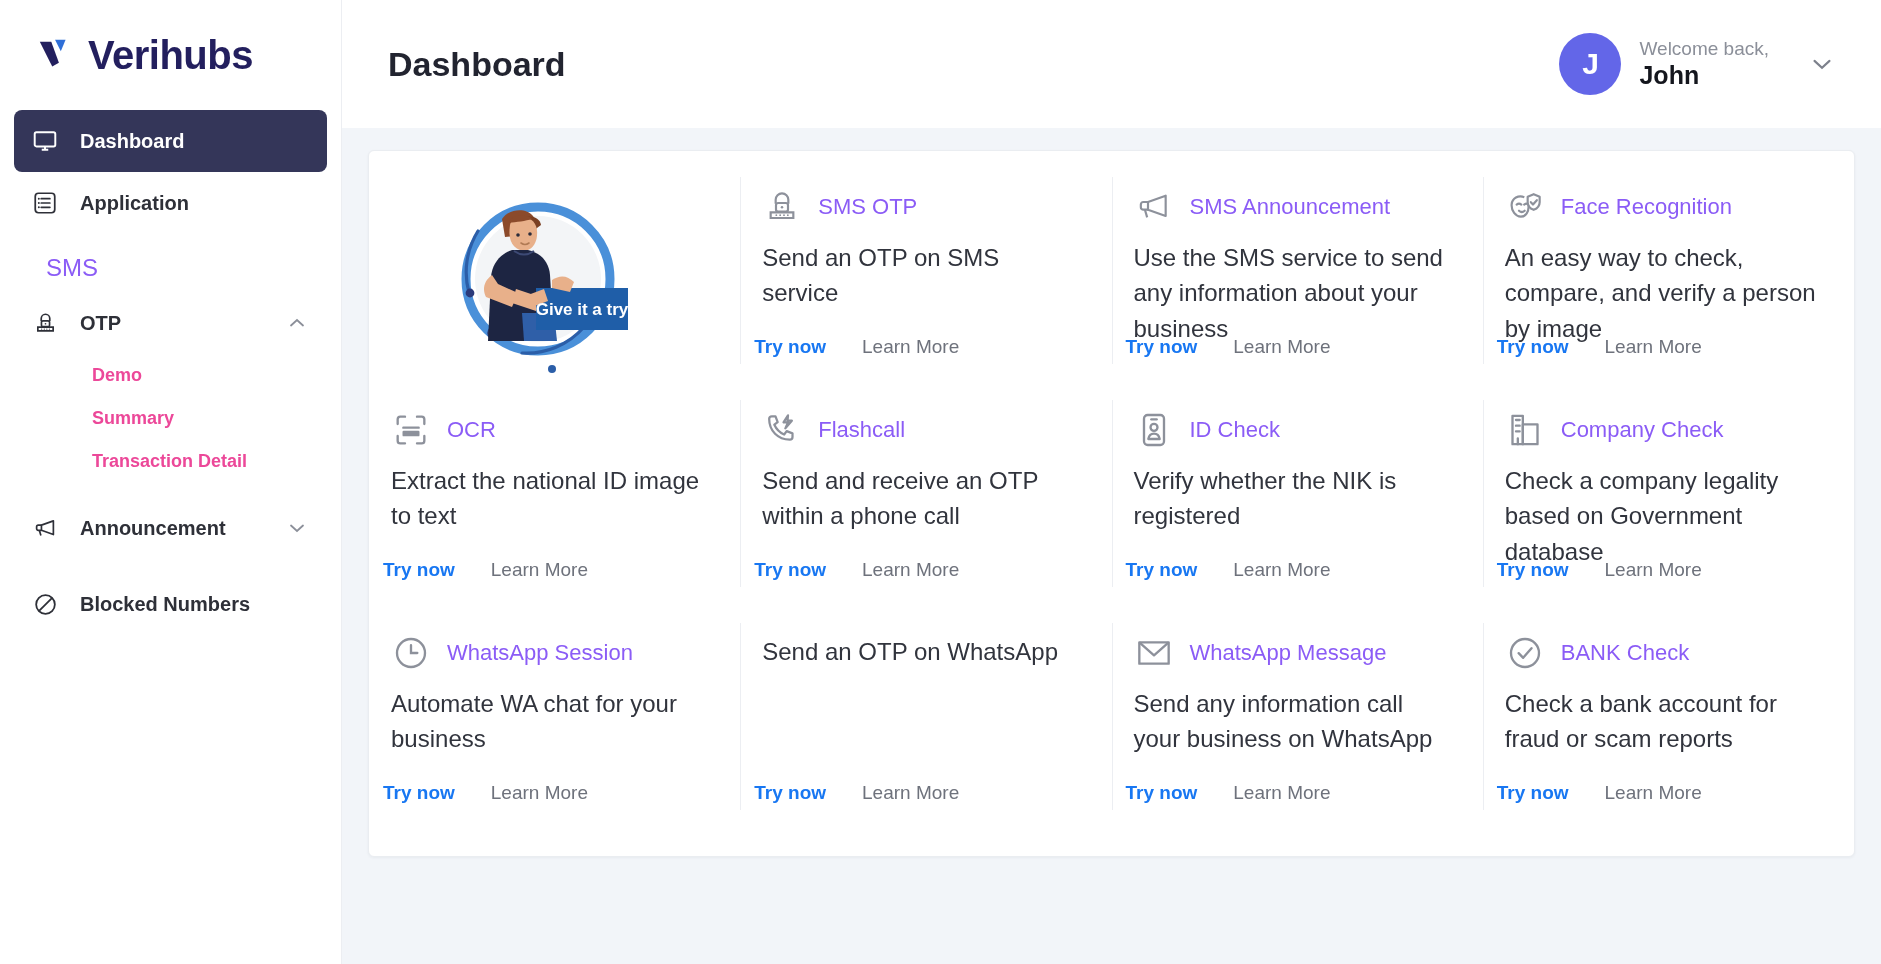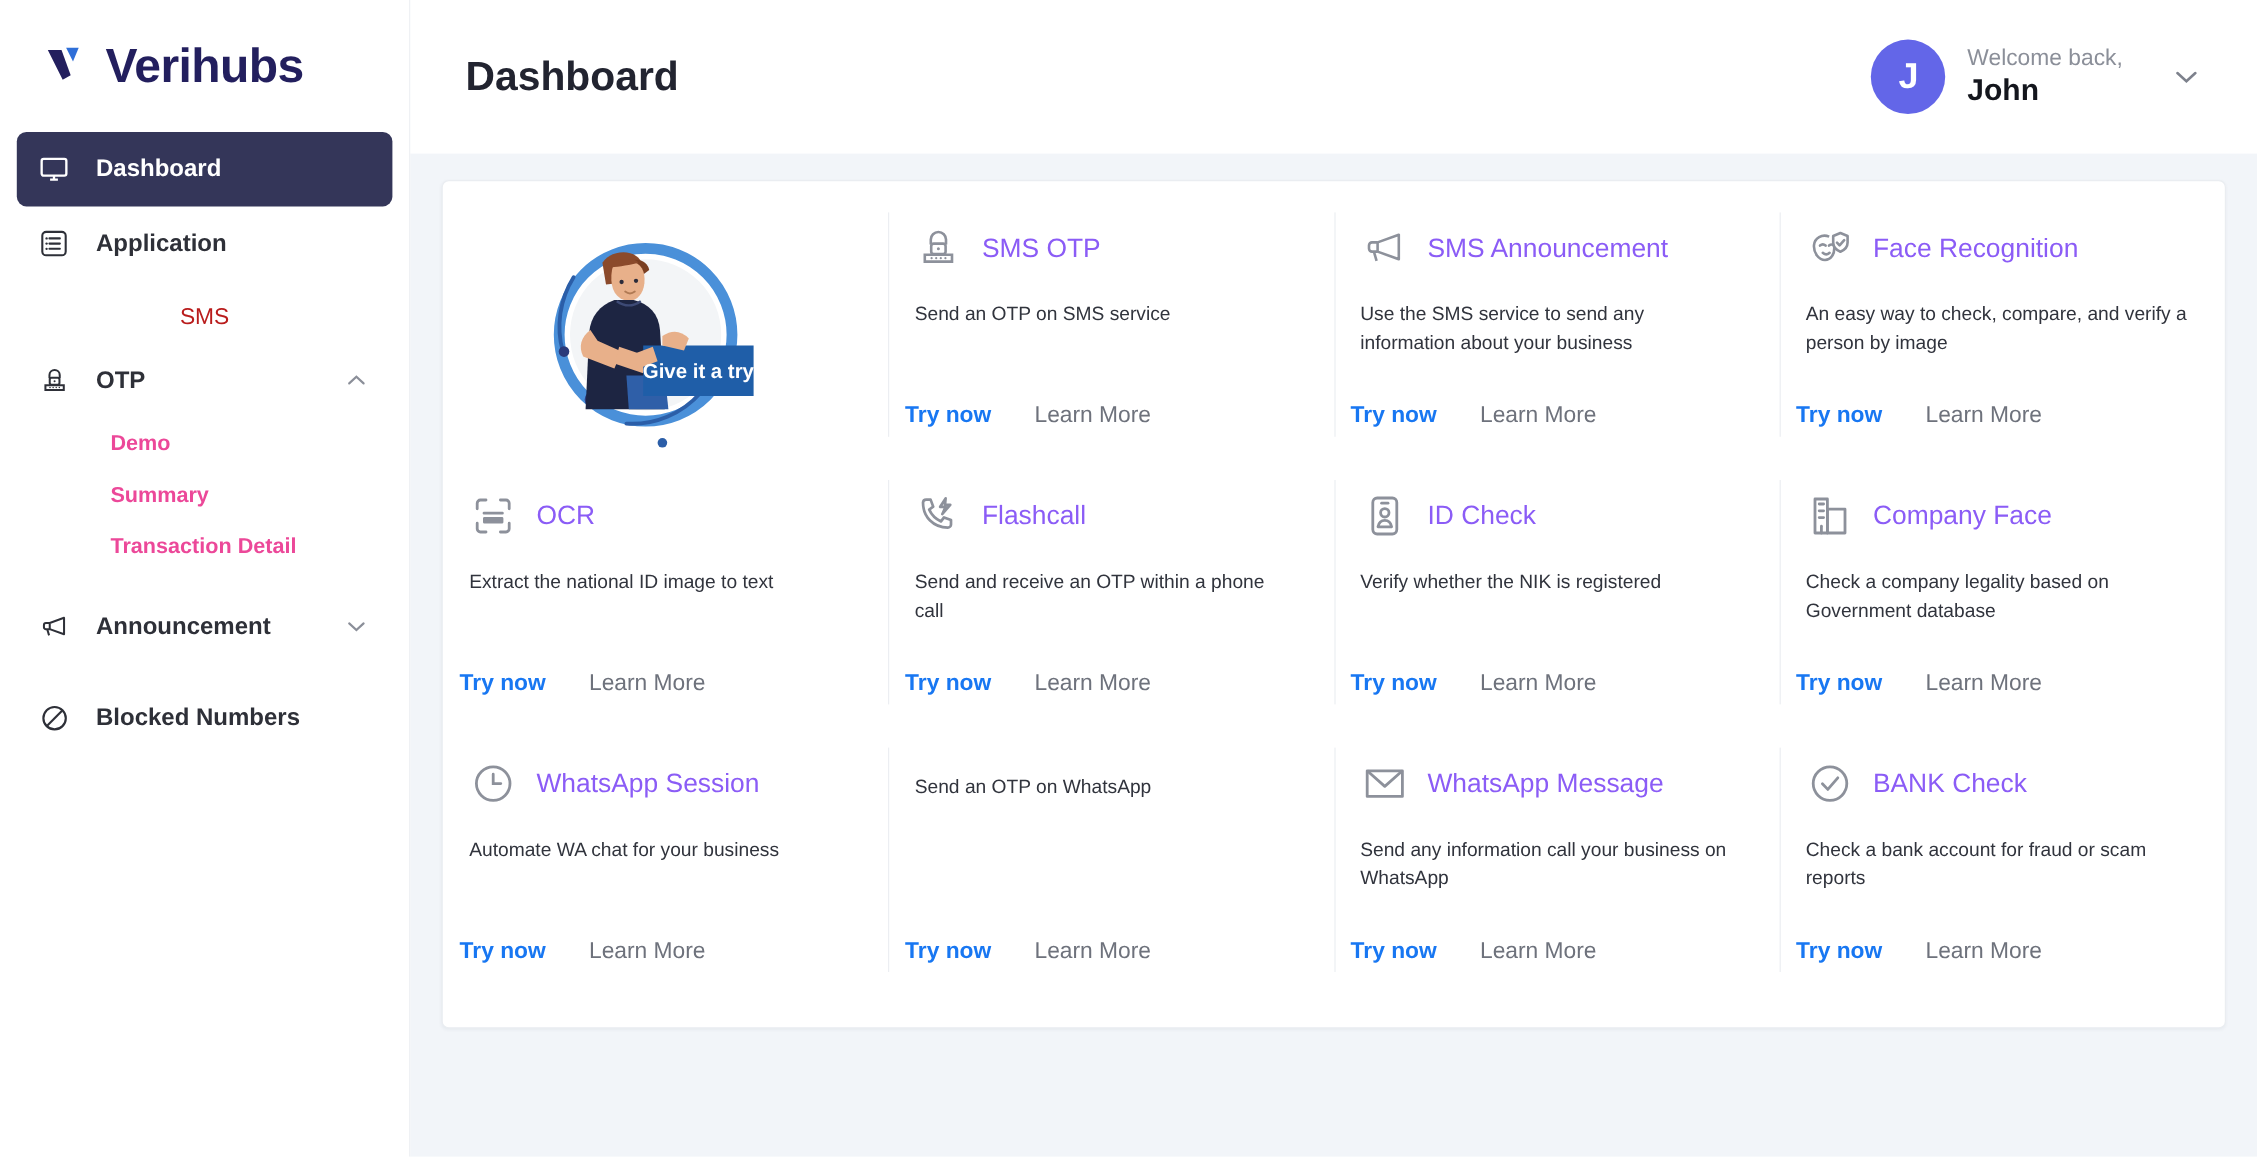"SMS" .nav-section { color: #b91c1c -> #8b5cf6; font-size: 19px -> 24px; text-align: center -> none }
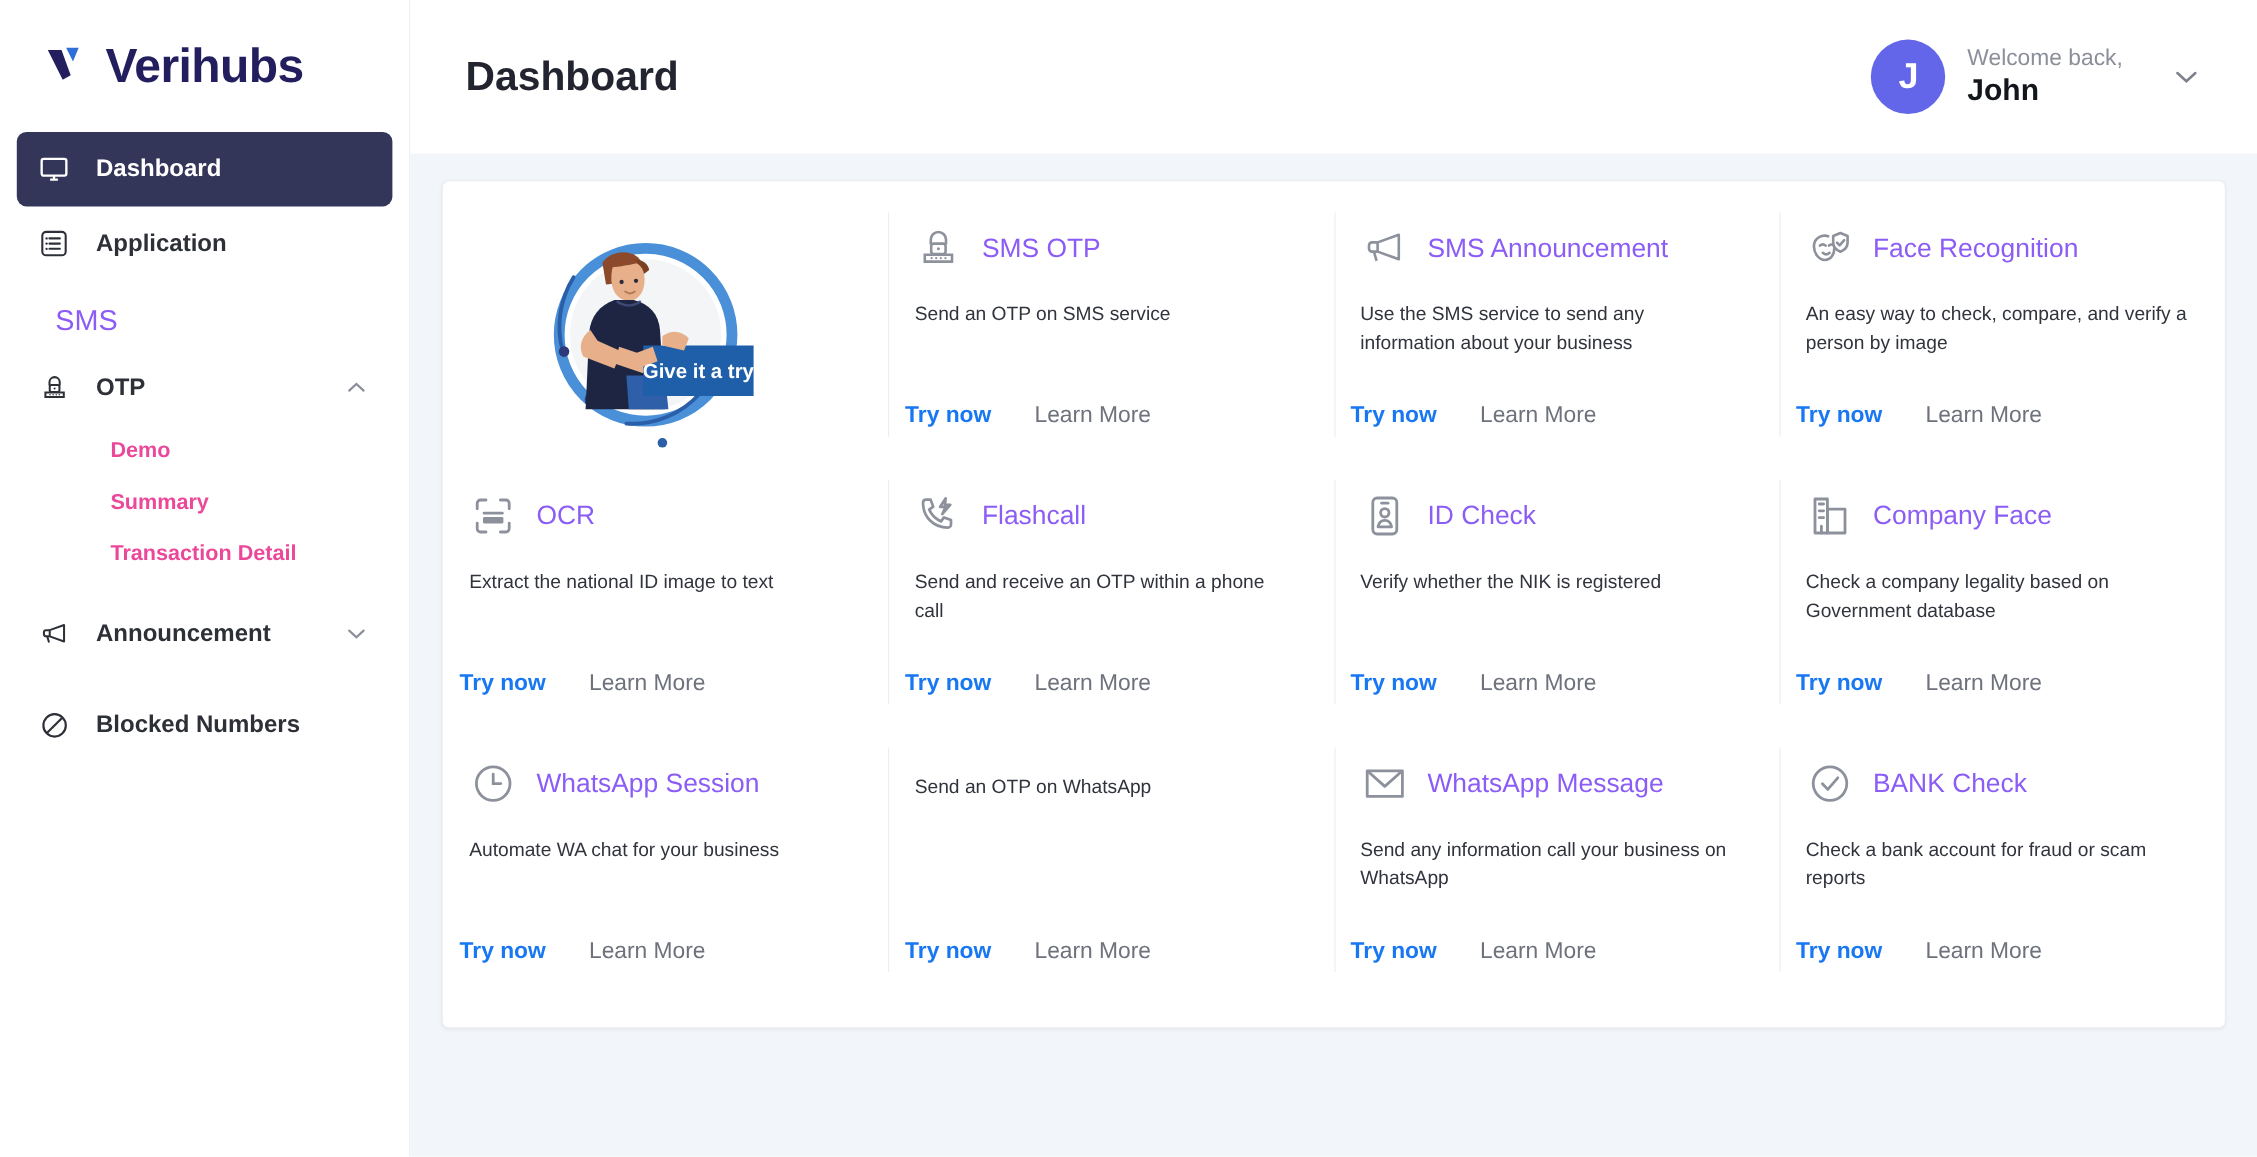"Send an OTP on SMS" .card-desc { font-size: 16px -> 24px; margin-top: 18px -> 7px }
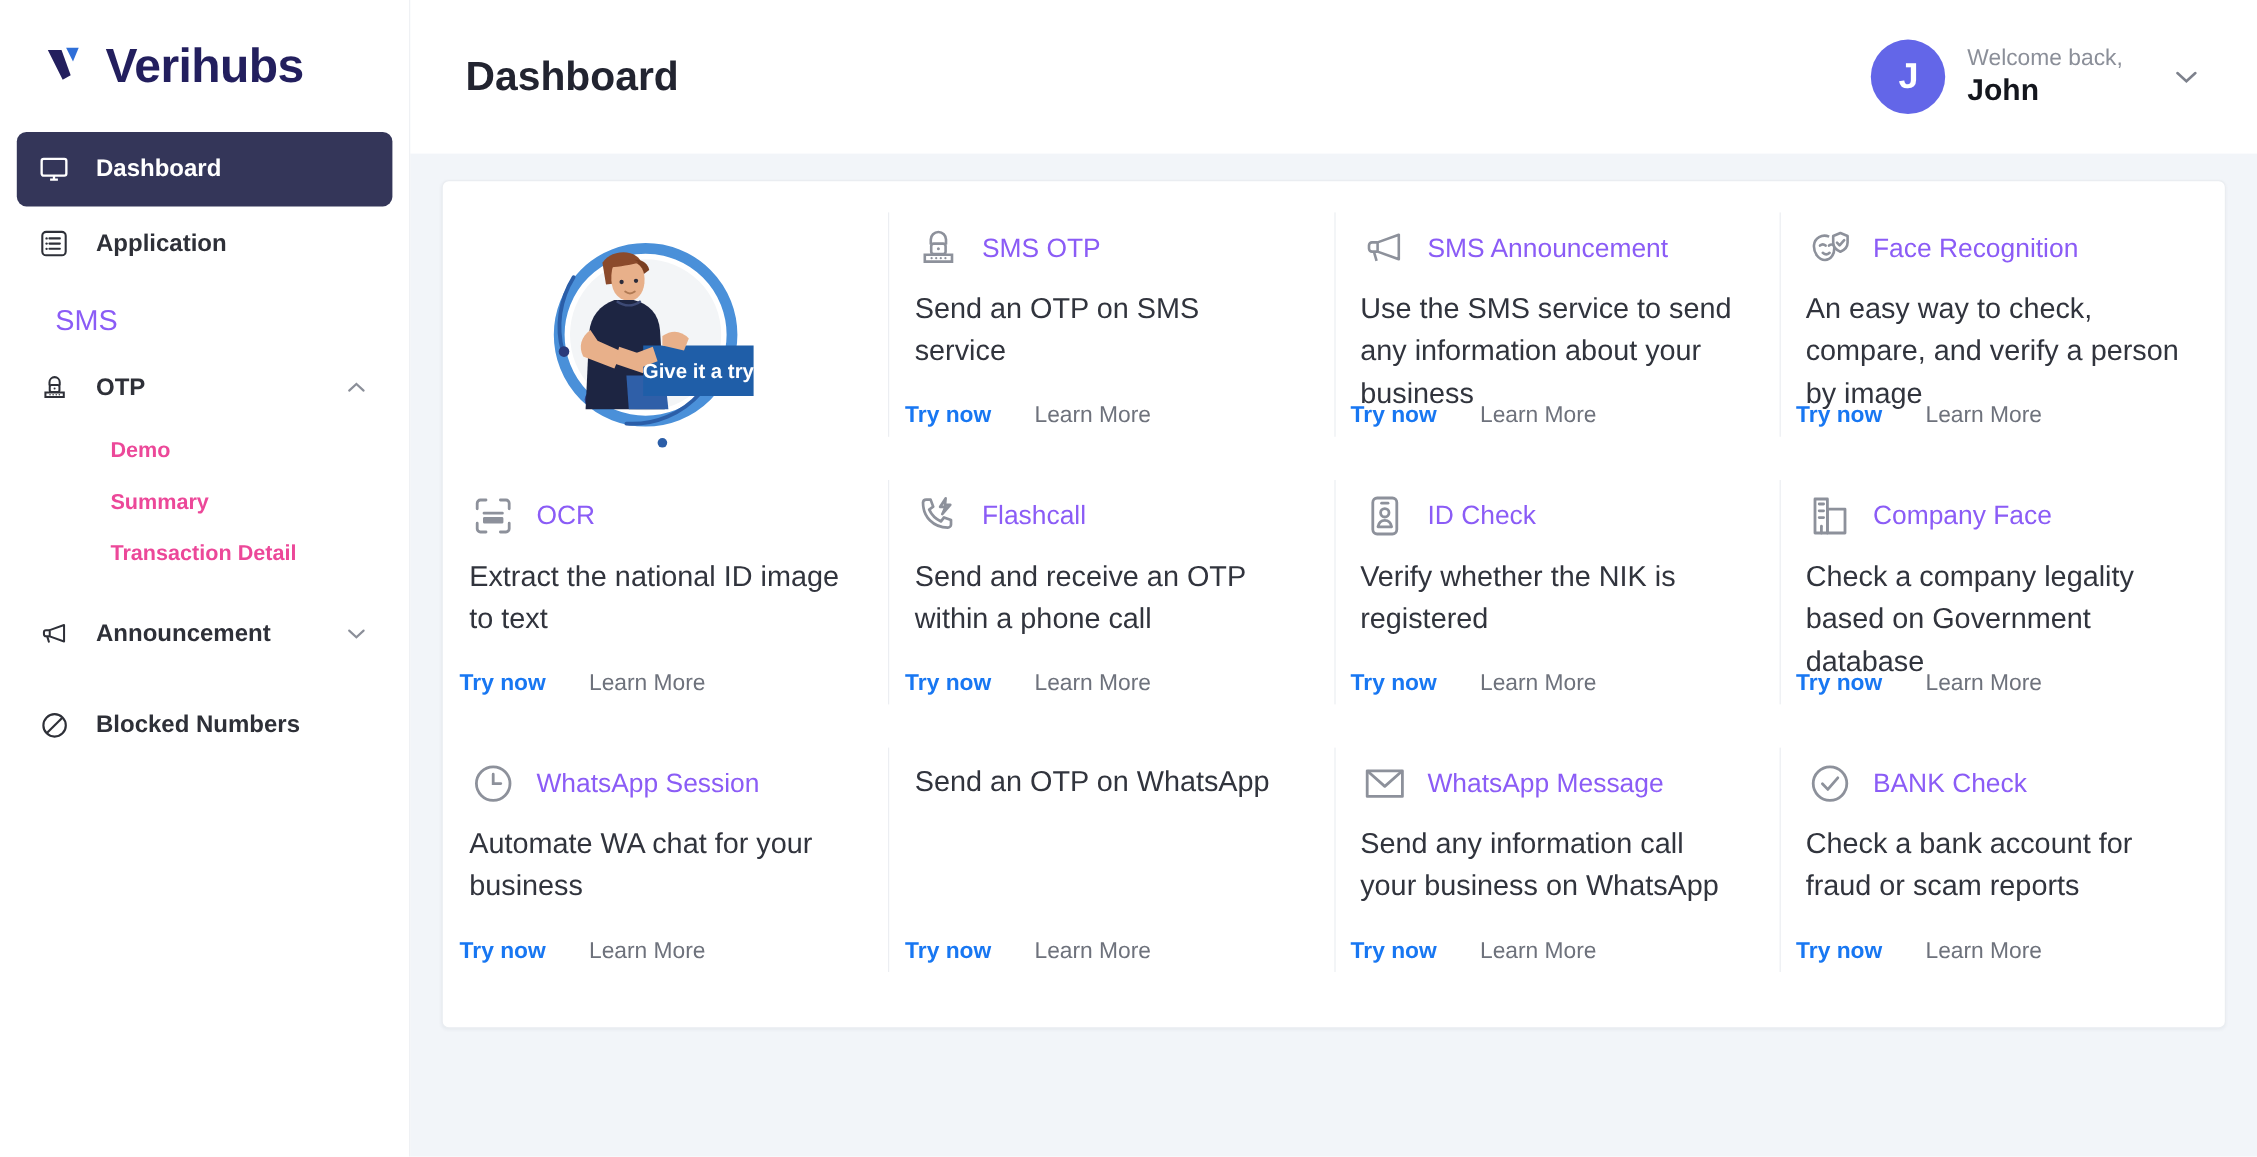"Company Face" span.card-title { text: Face -> Check }
